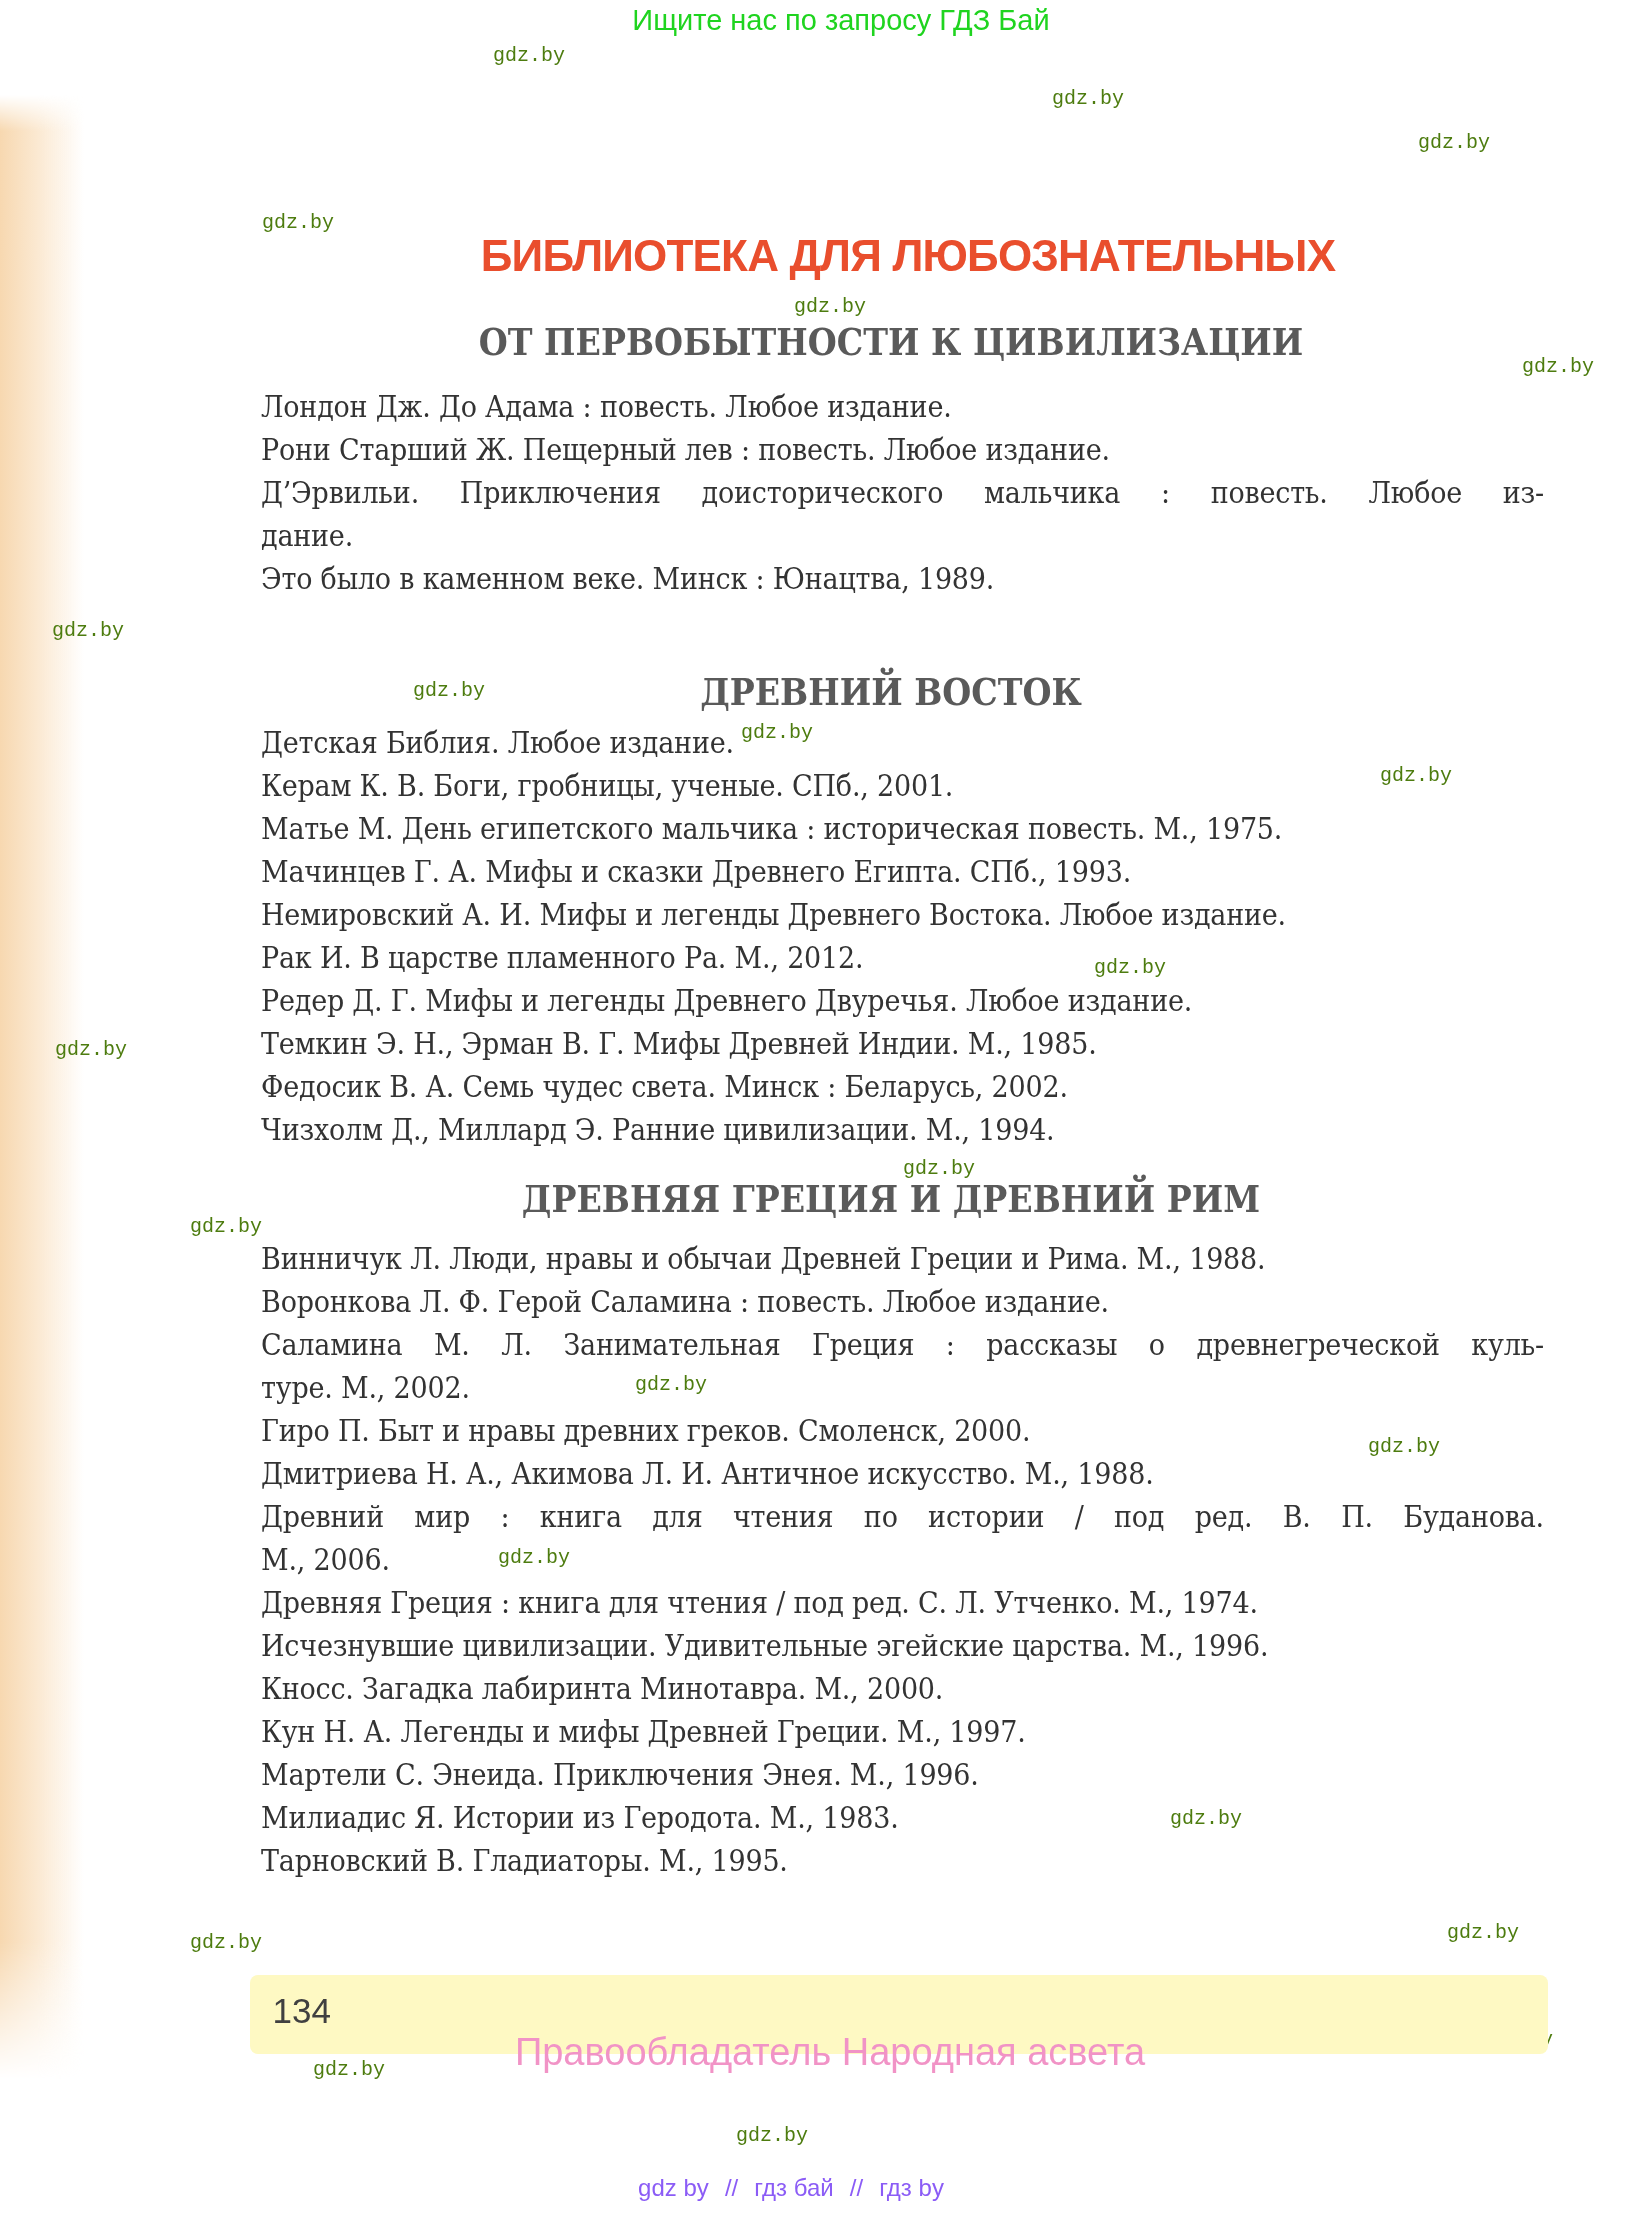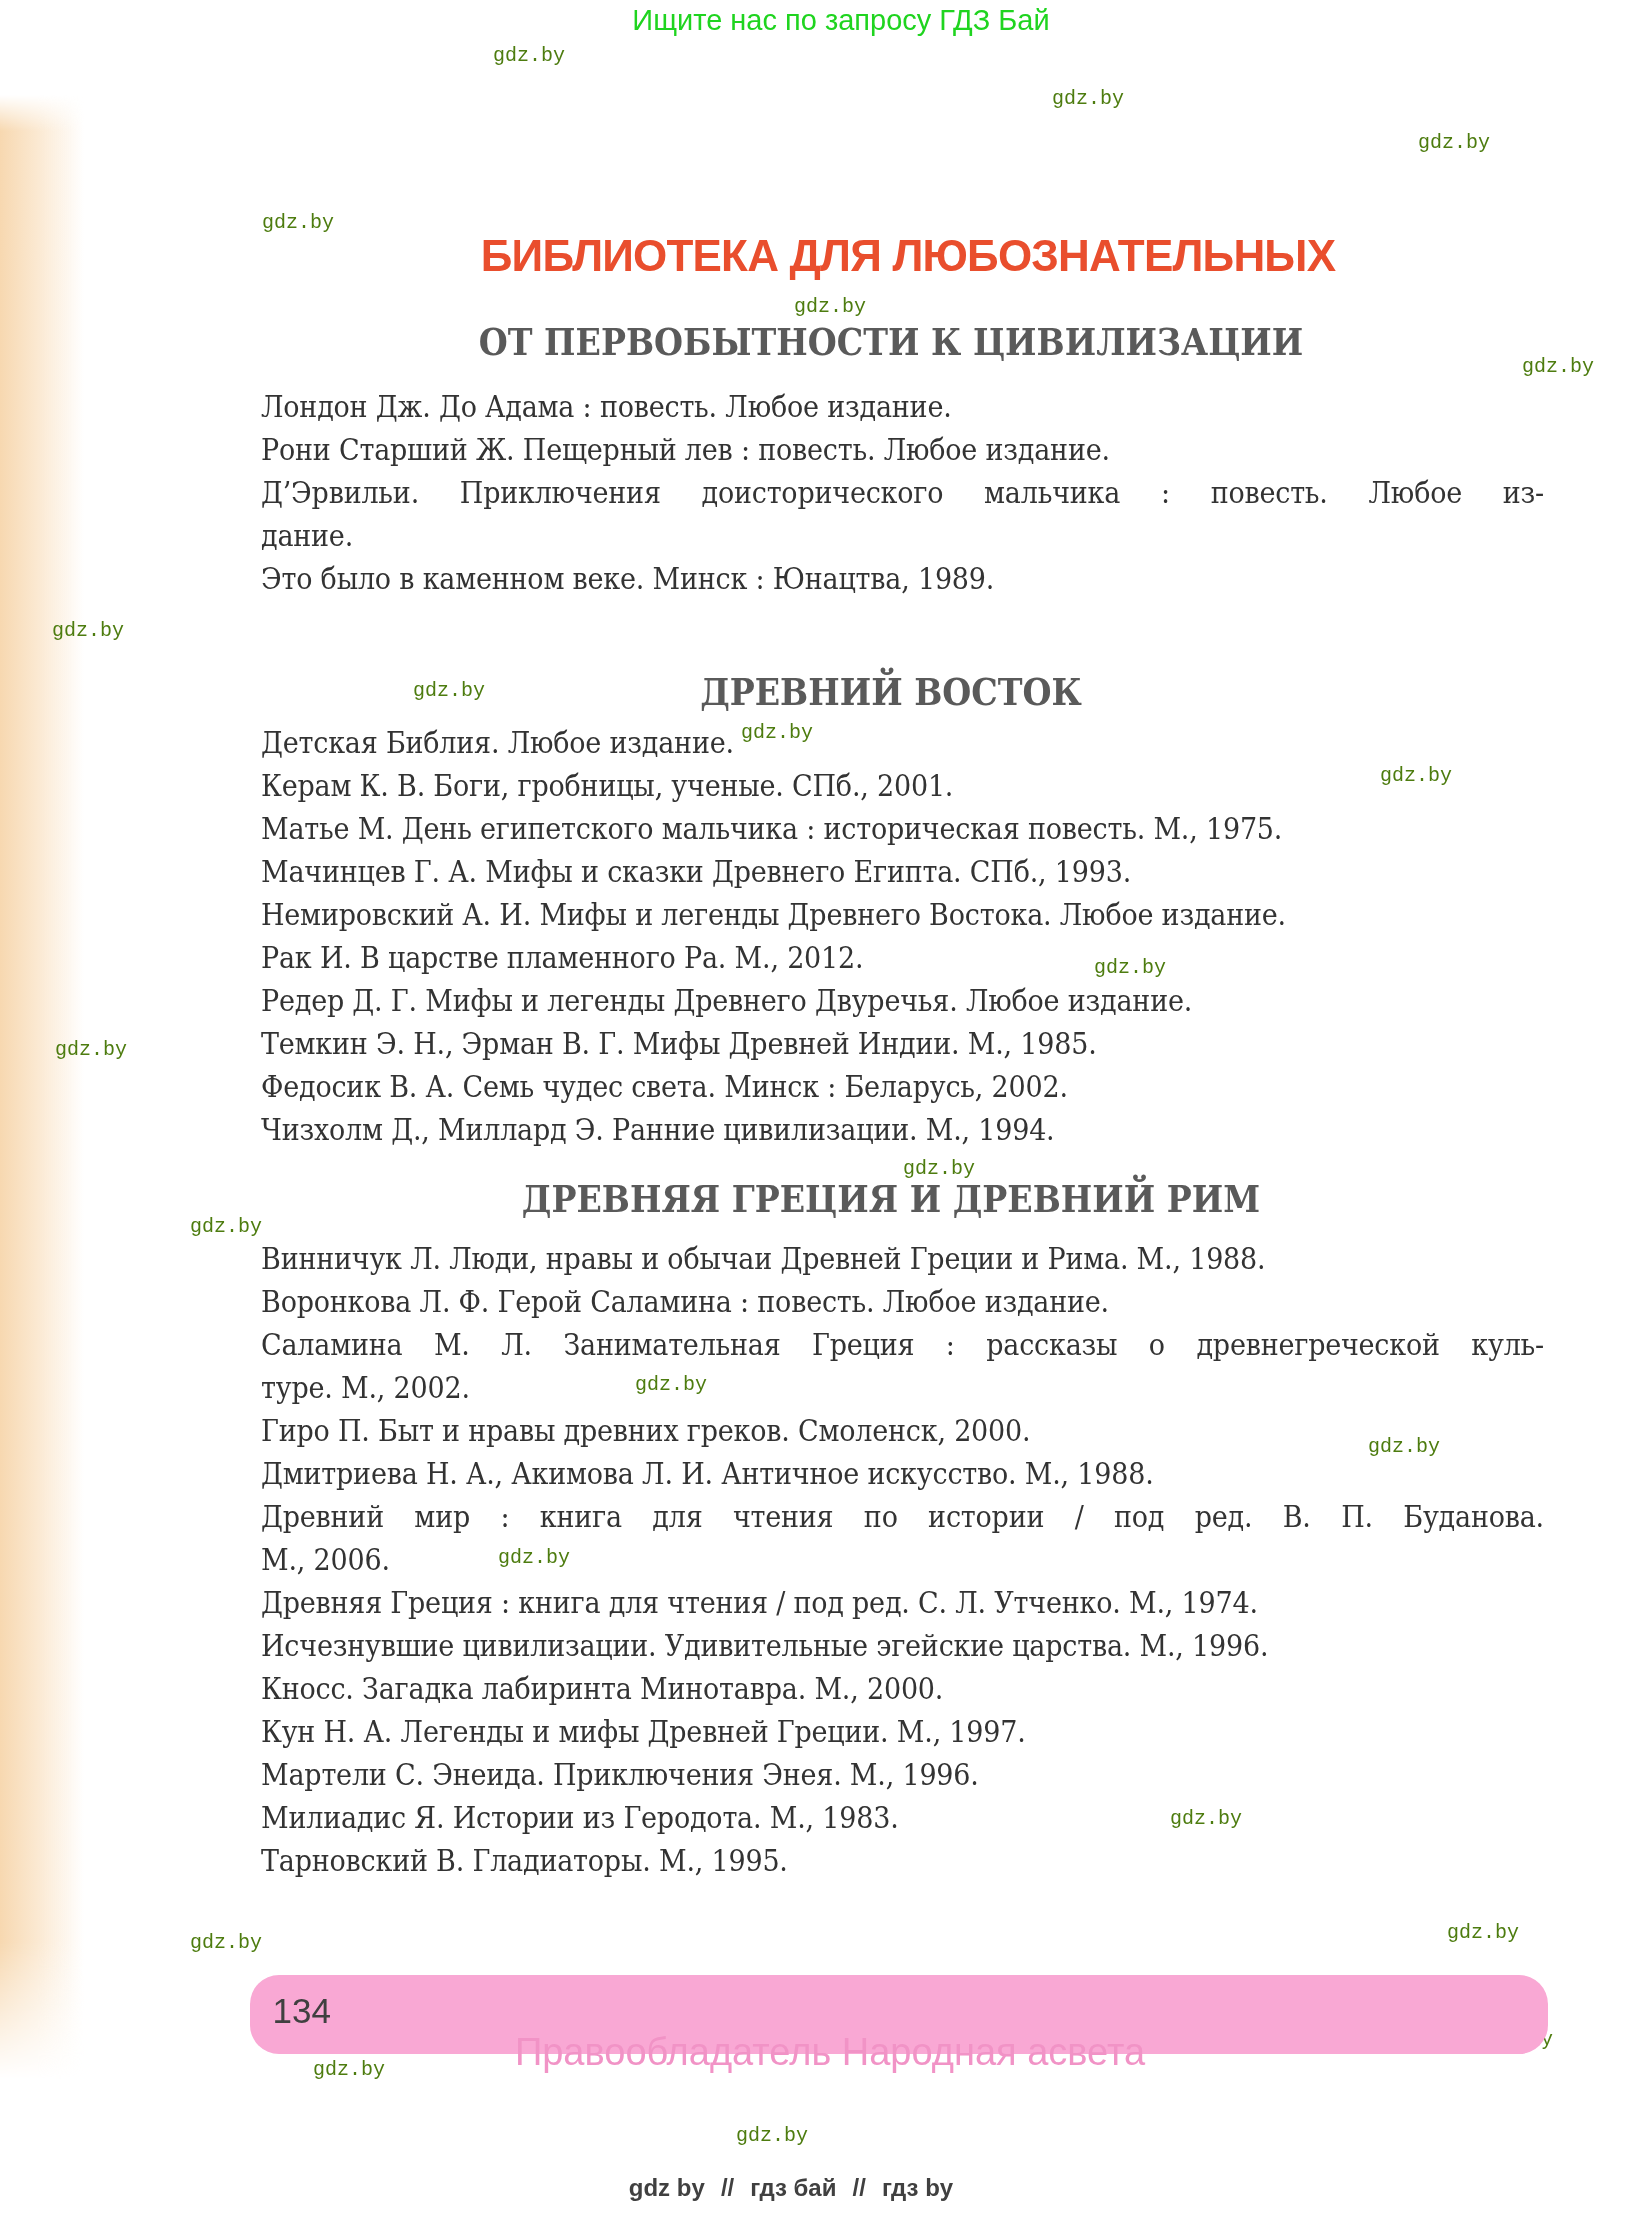"134" #page-number-box { background: #f9a8d4 -> #fef9c3; border-radius: 29px -> 8px }
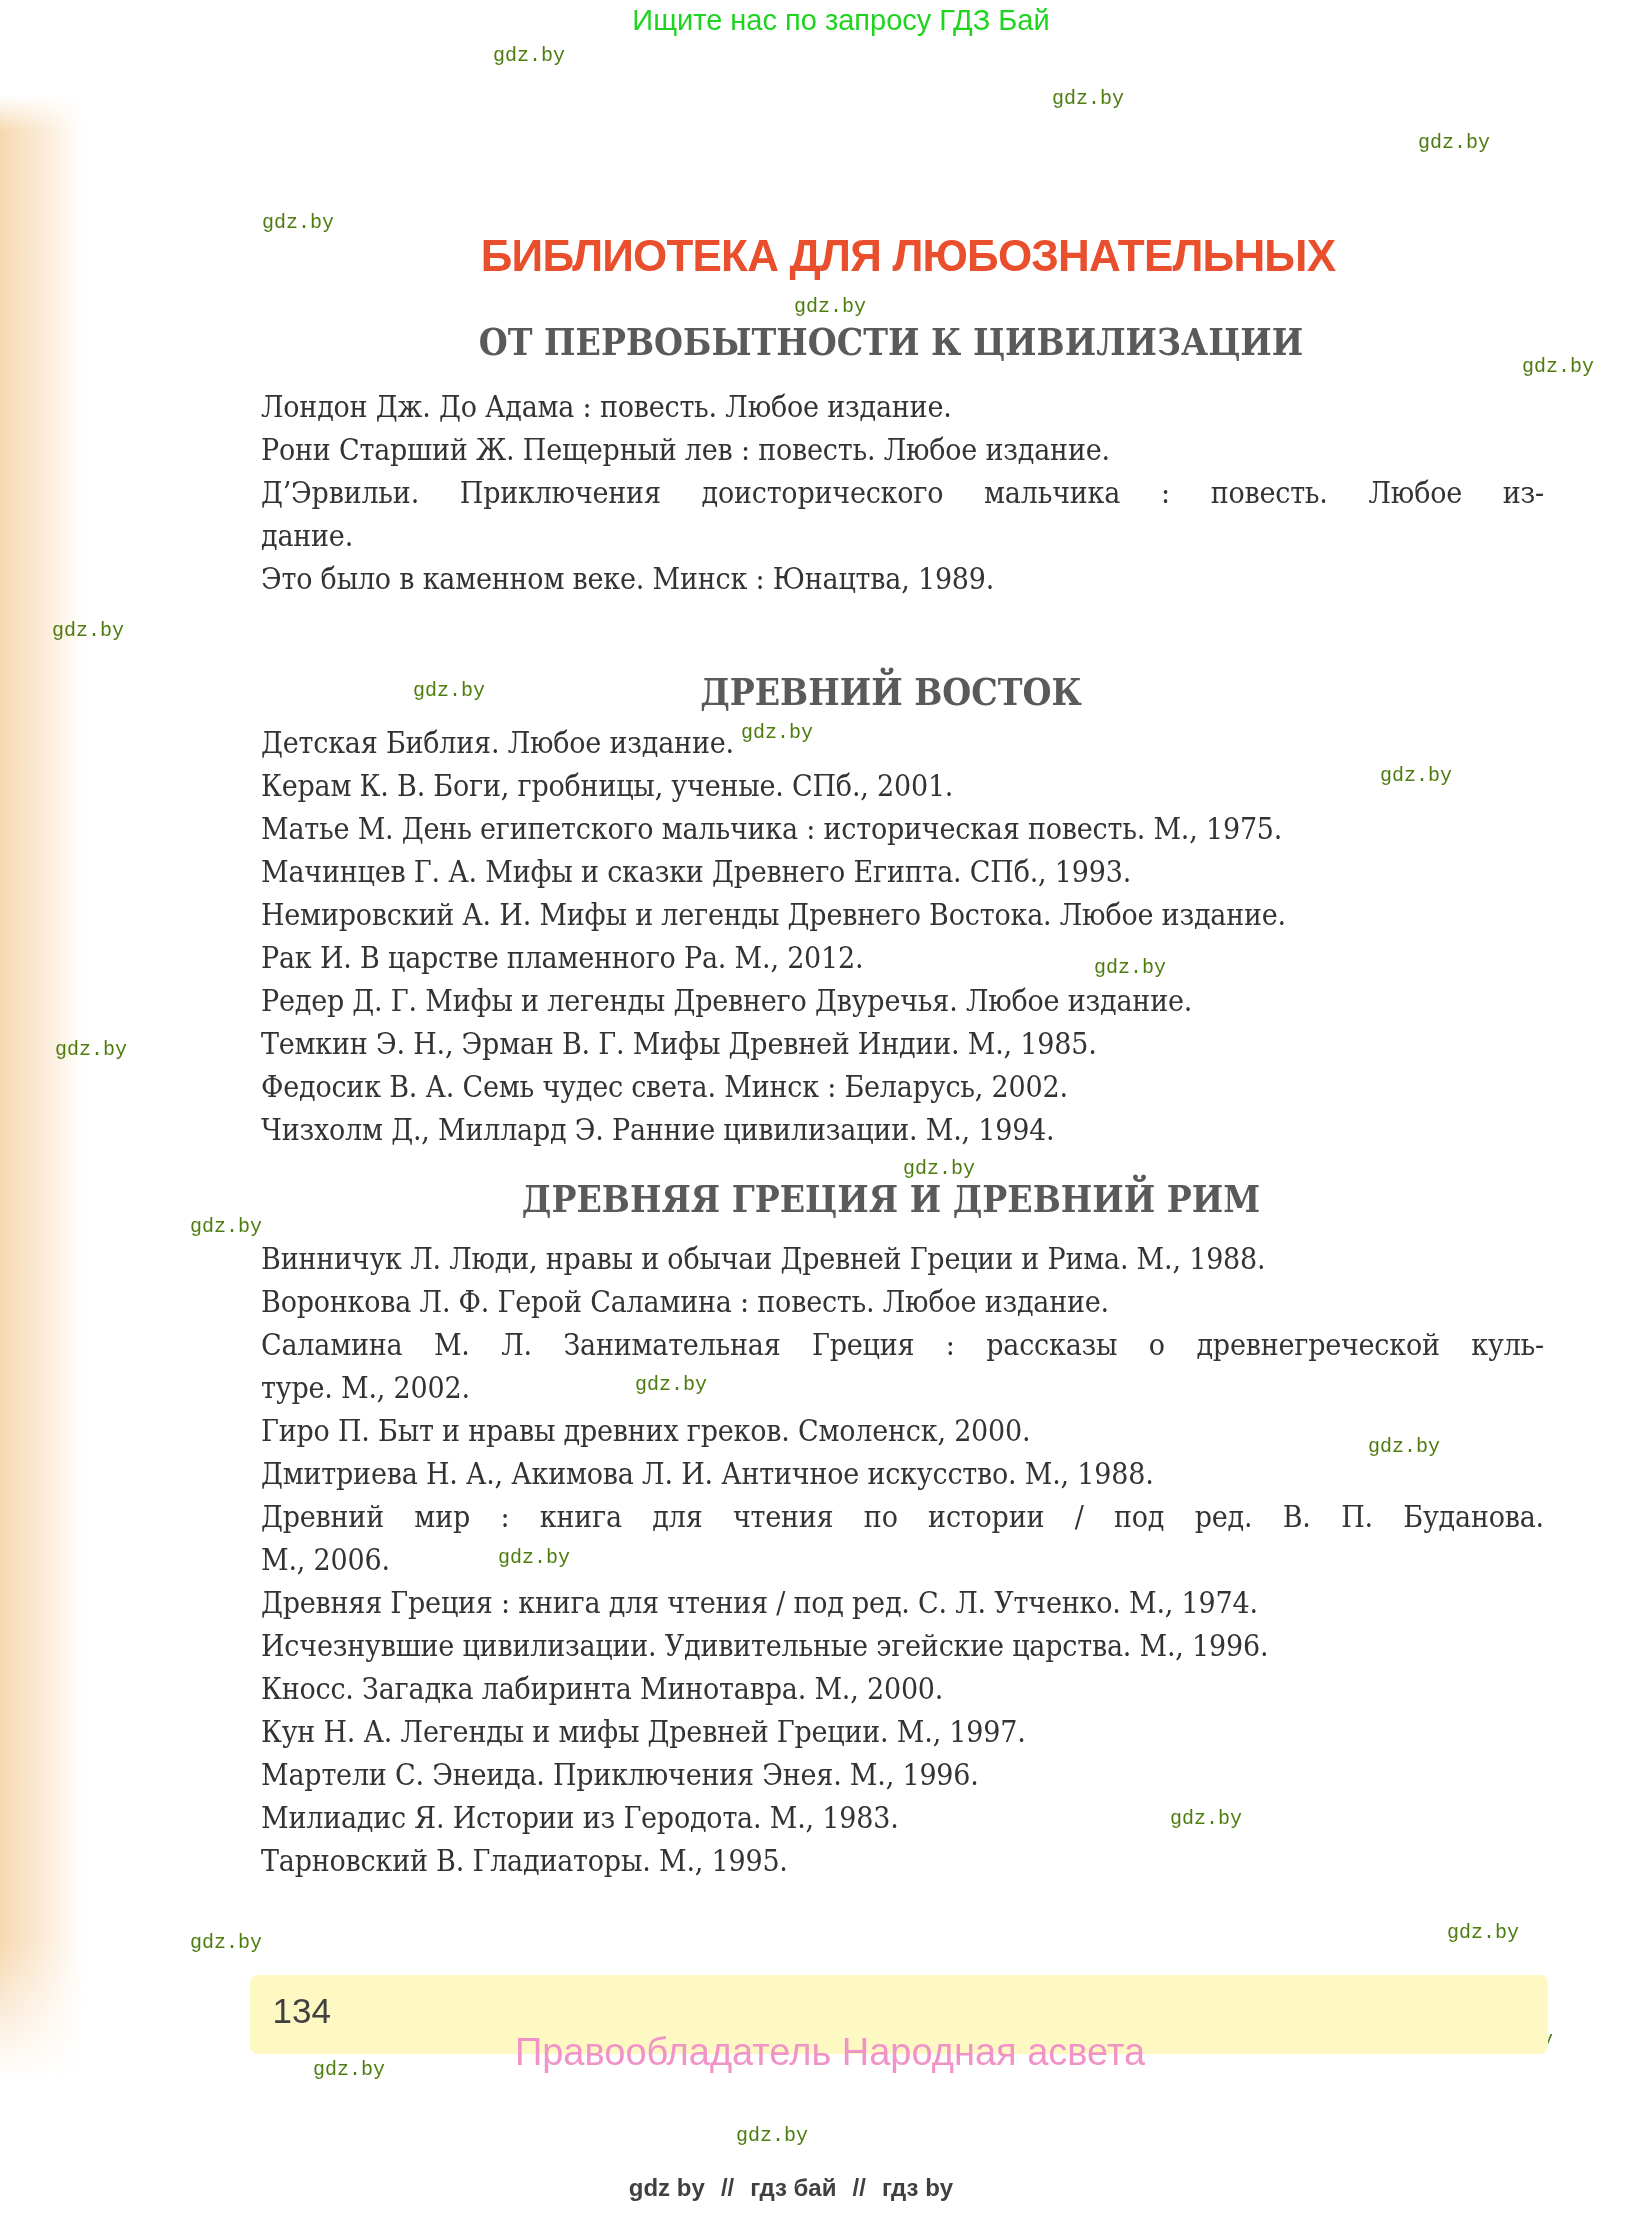"gdz by // гдз бай" #footer-links { color: #404040 -> #8b5cf6; font-weight: bold -> none }
